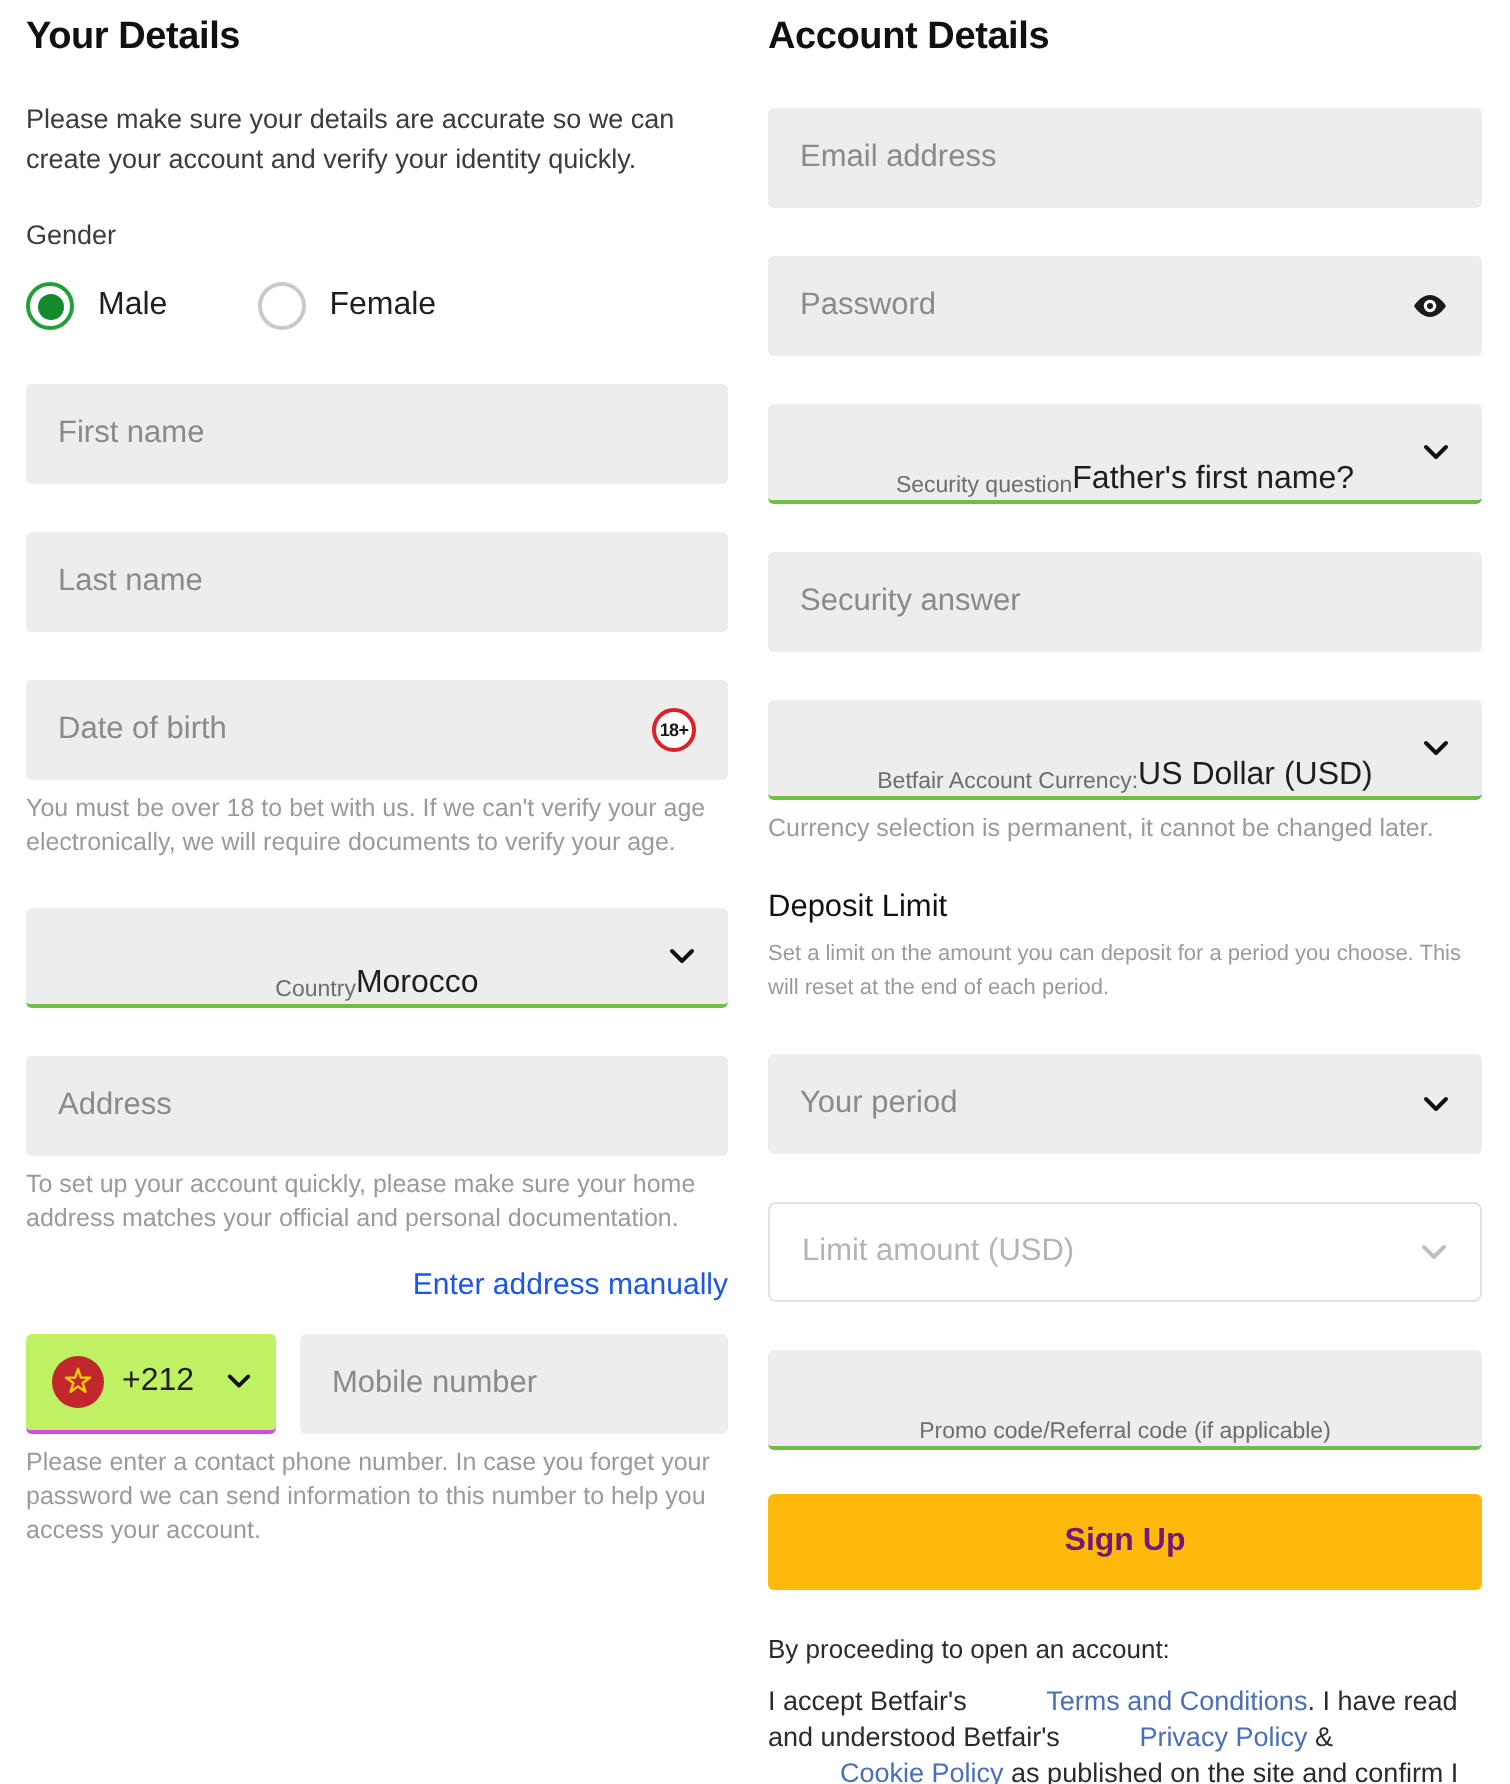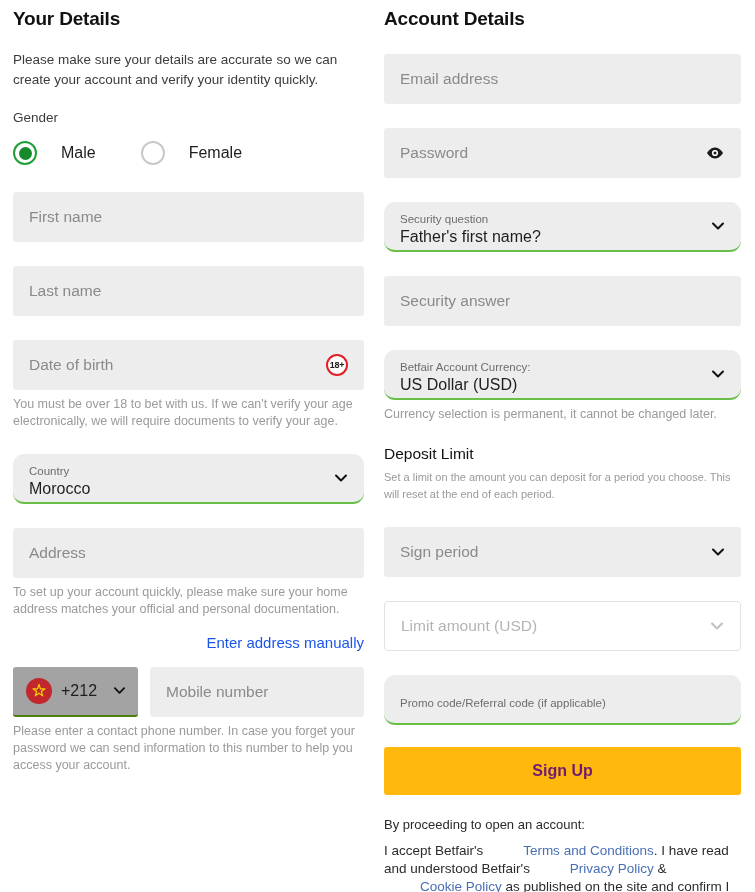"Male" .radio-label { margin-left: 24px -> 12px }
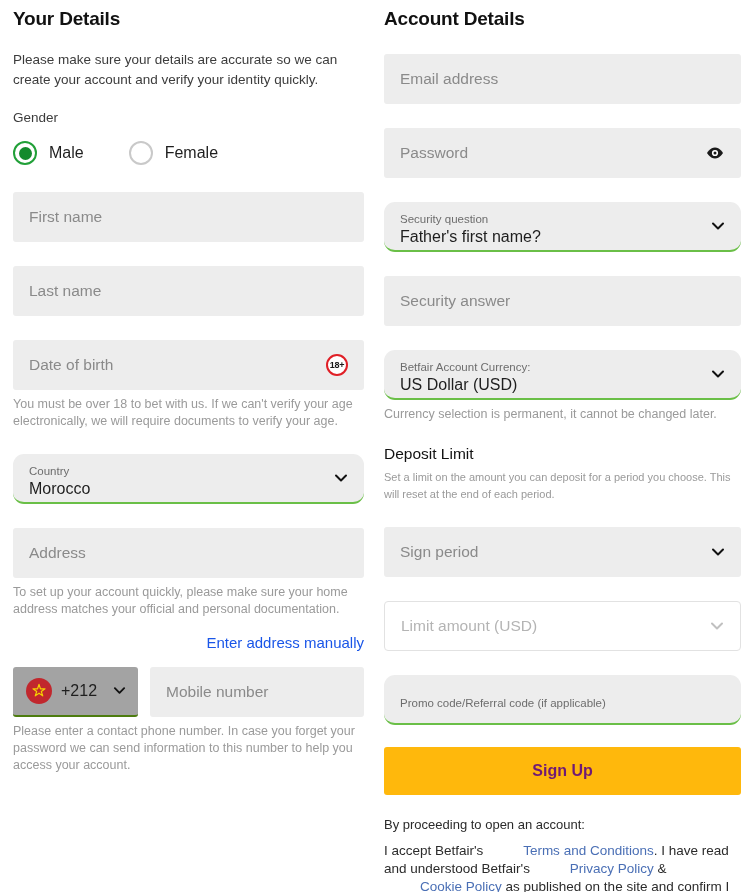"Security question" .field.filled { align-items: flex-start -> flex-end; border-radius: 11px -> none; flex-direction: column -> none }
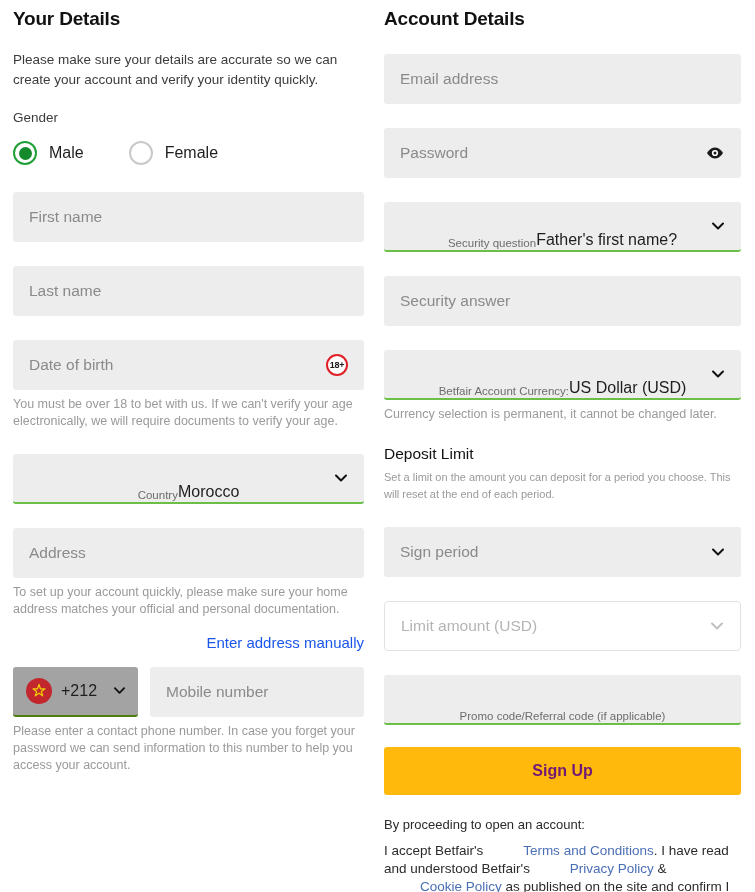"Sign period" span.placeholder { text: Sign -> Your }
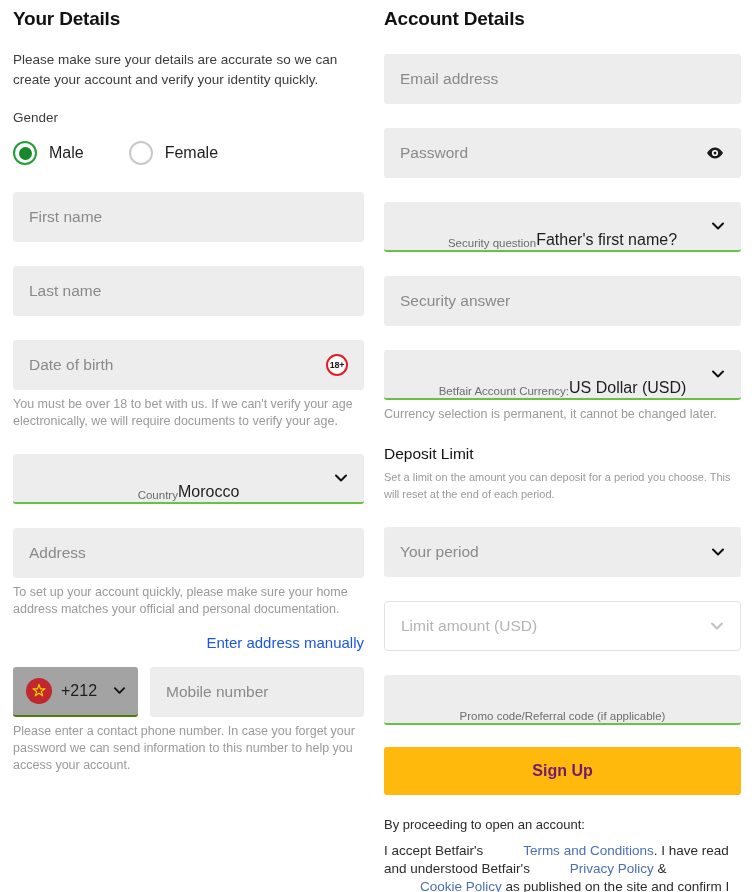"+212" .phone-prefix { background: #a3a3a3 -> #bef264; border-bottom: 2px solid #4d7c0f -> 2px solid #d946ef }
